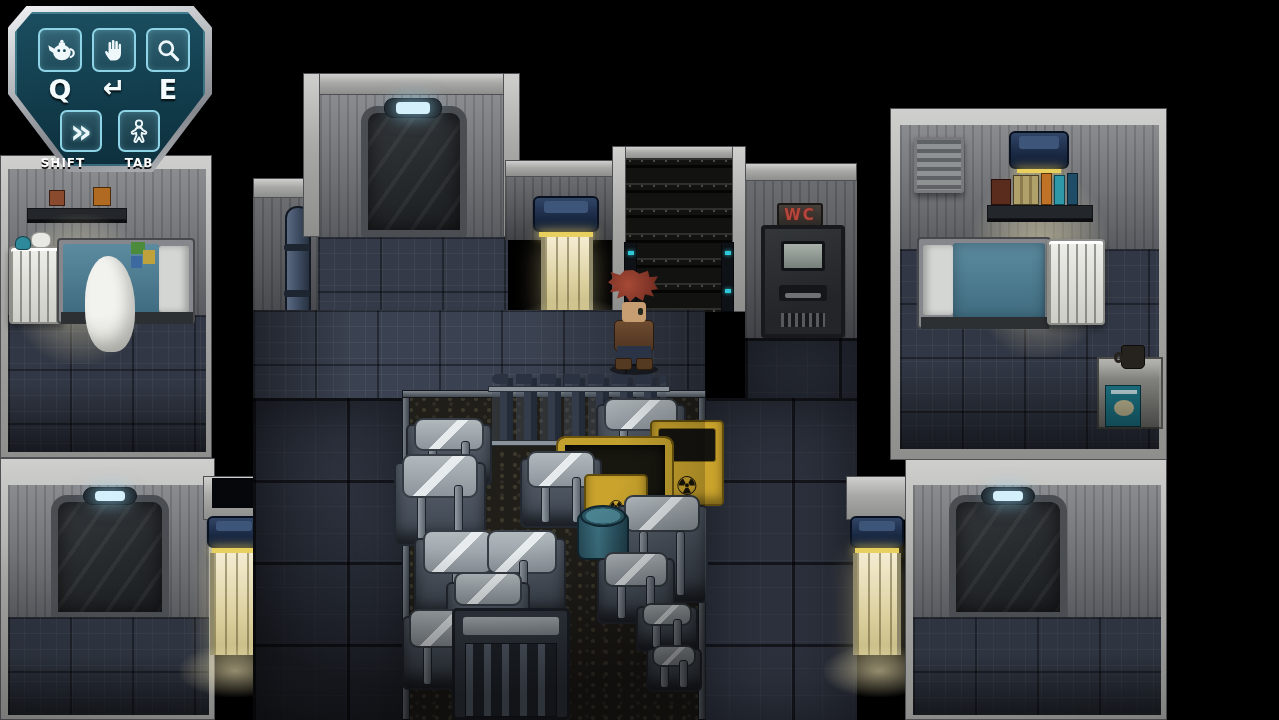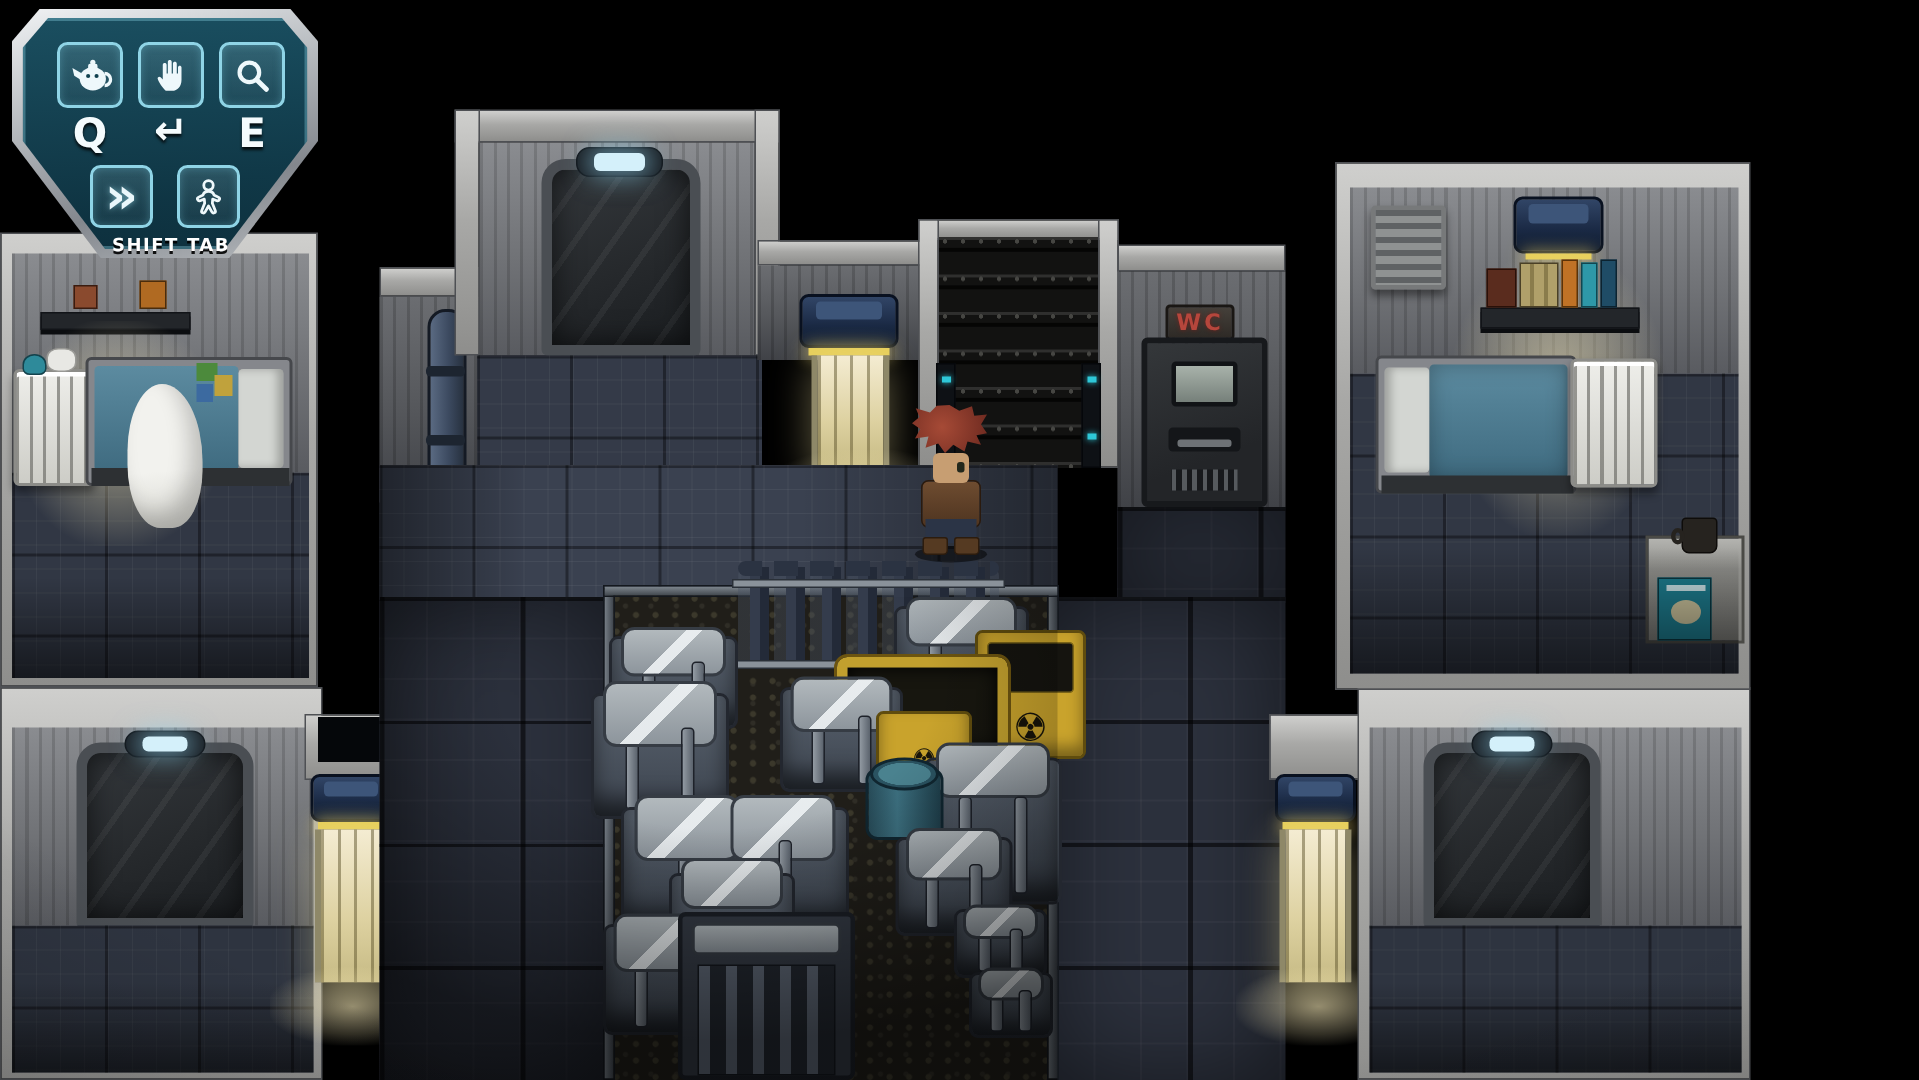"SHIFT" div.hud-word { left: 54px -> 20px }
